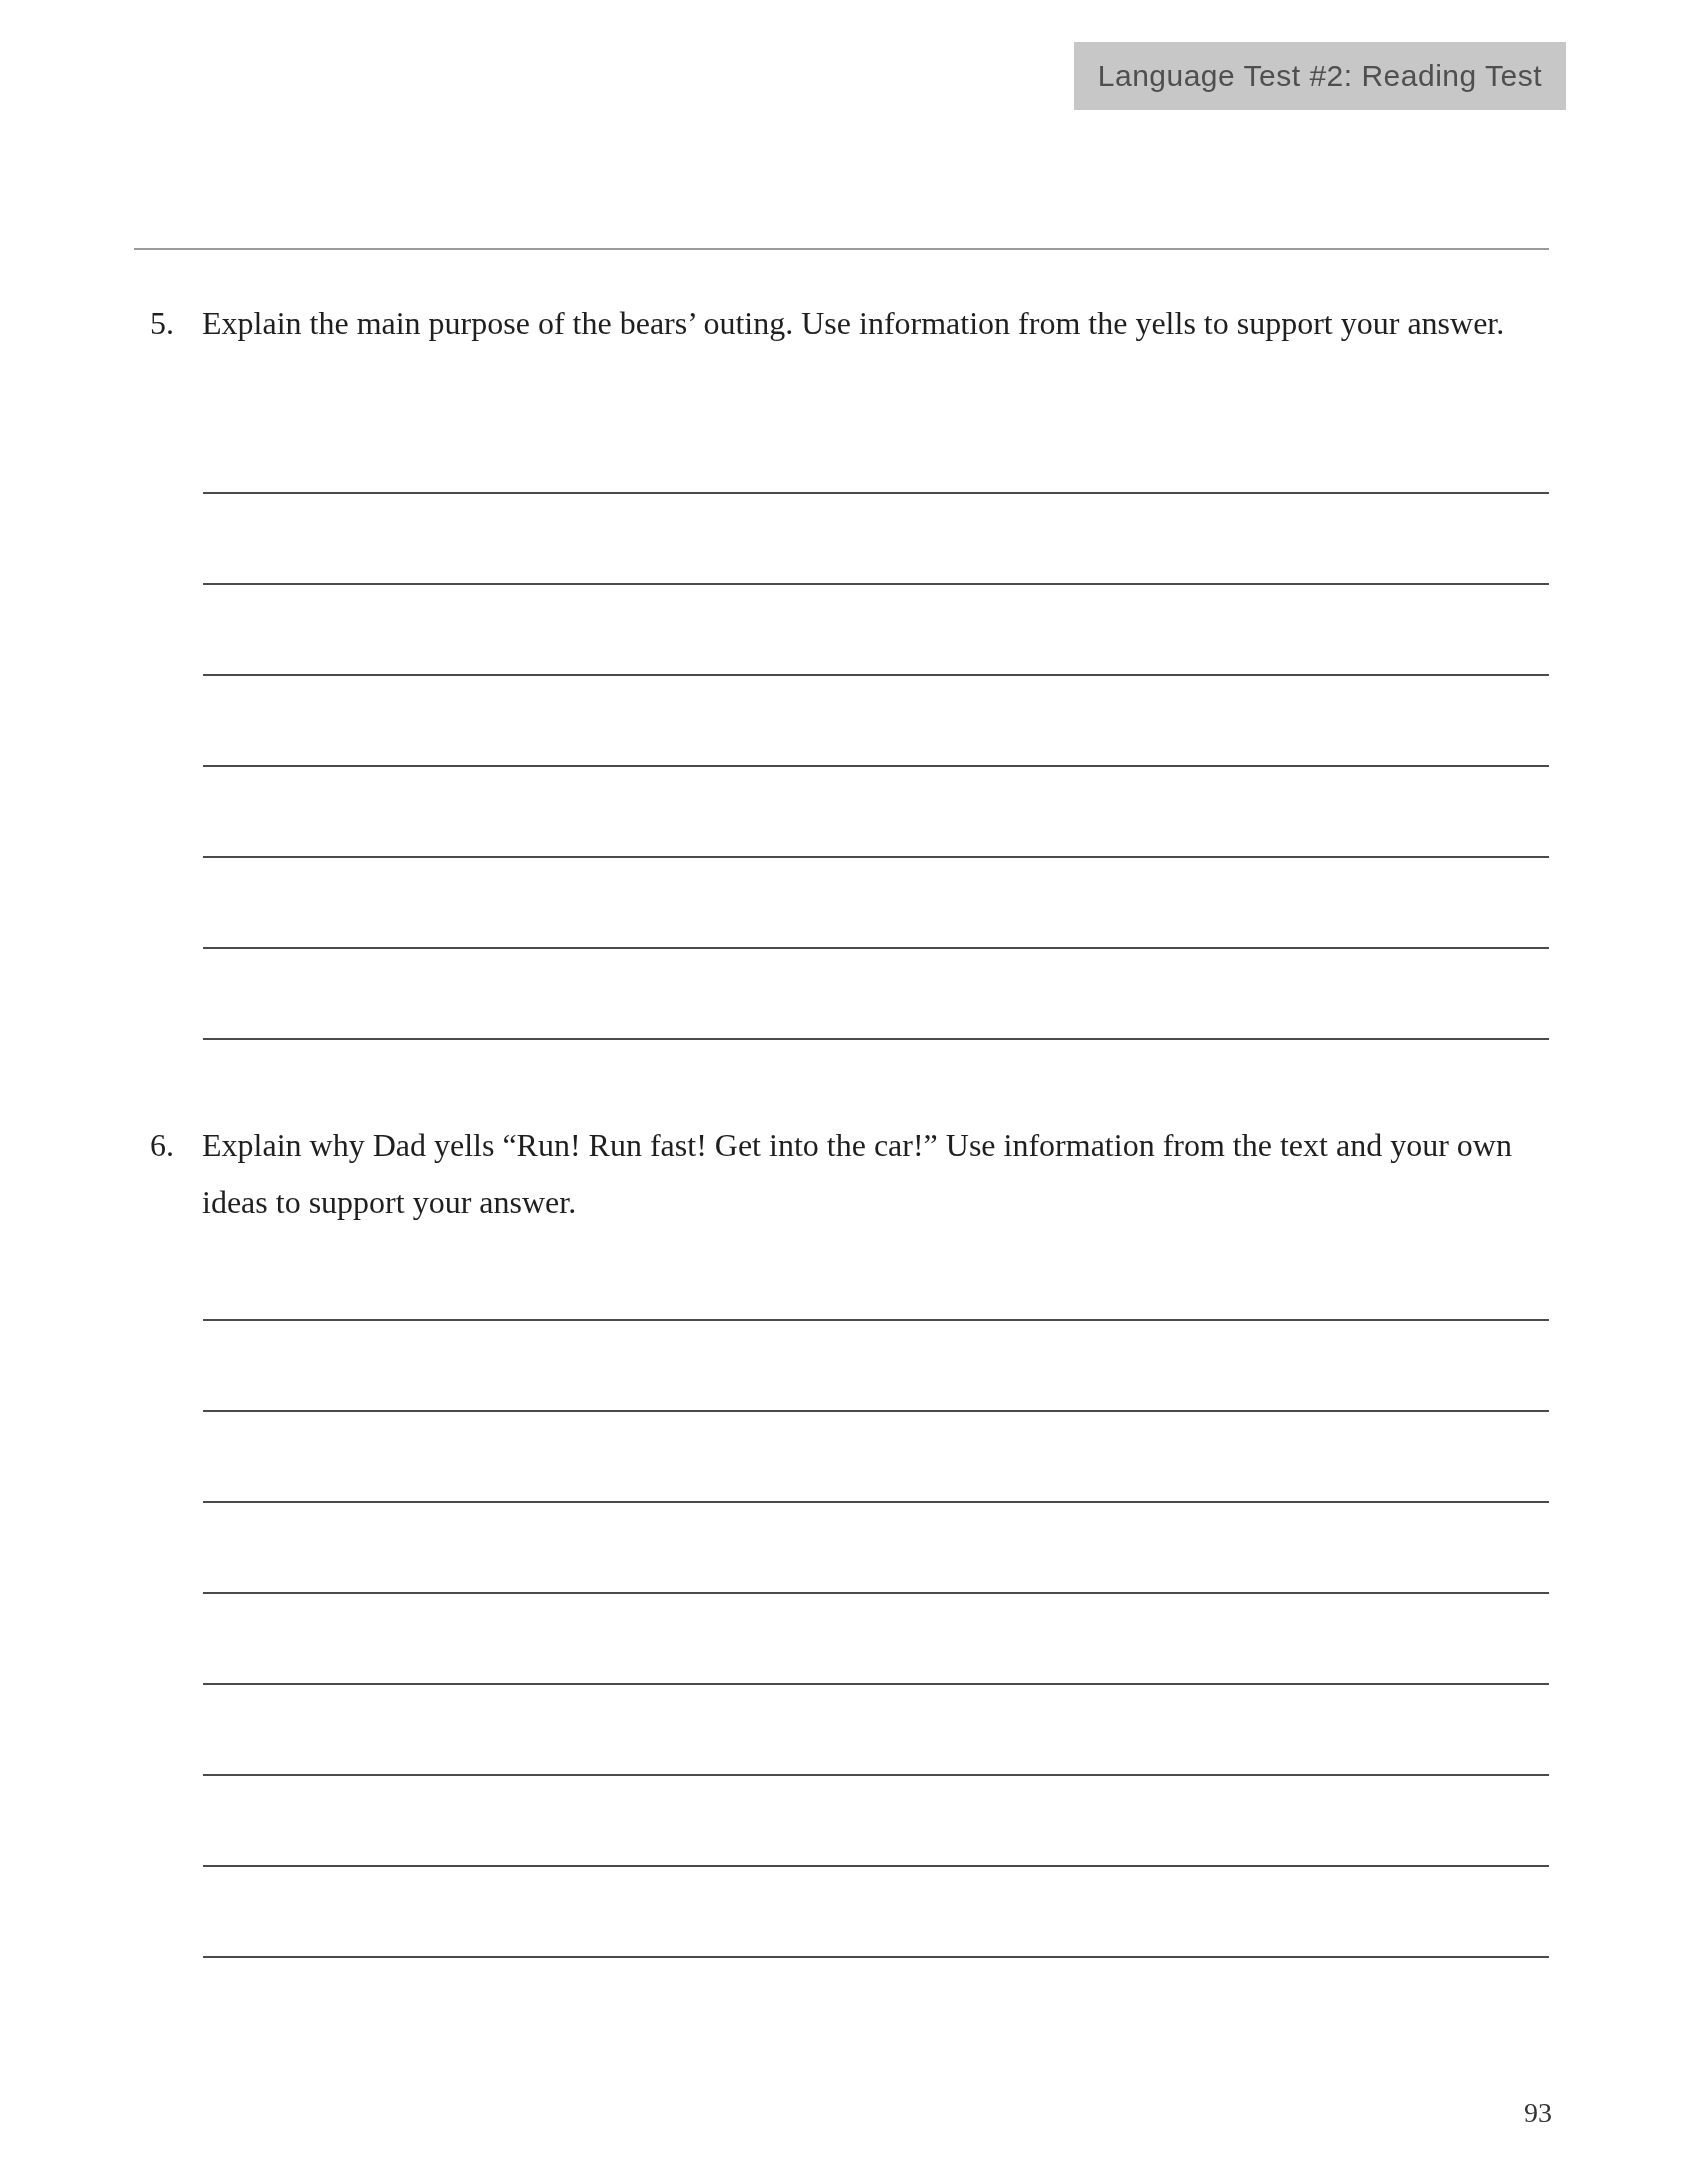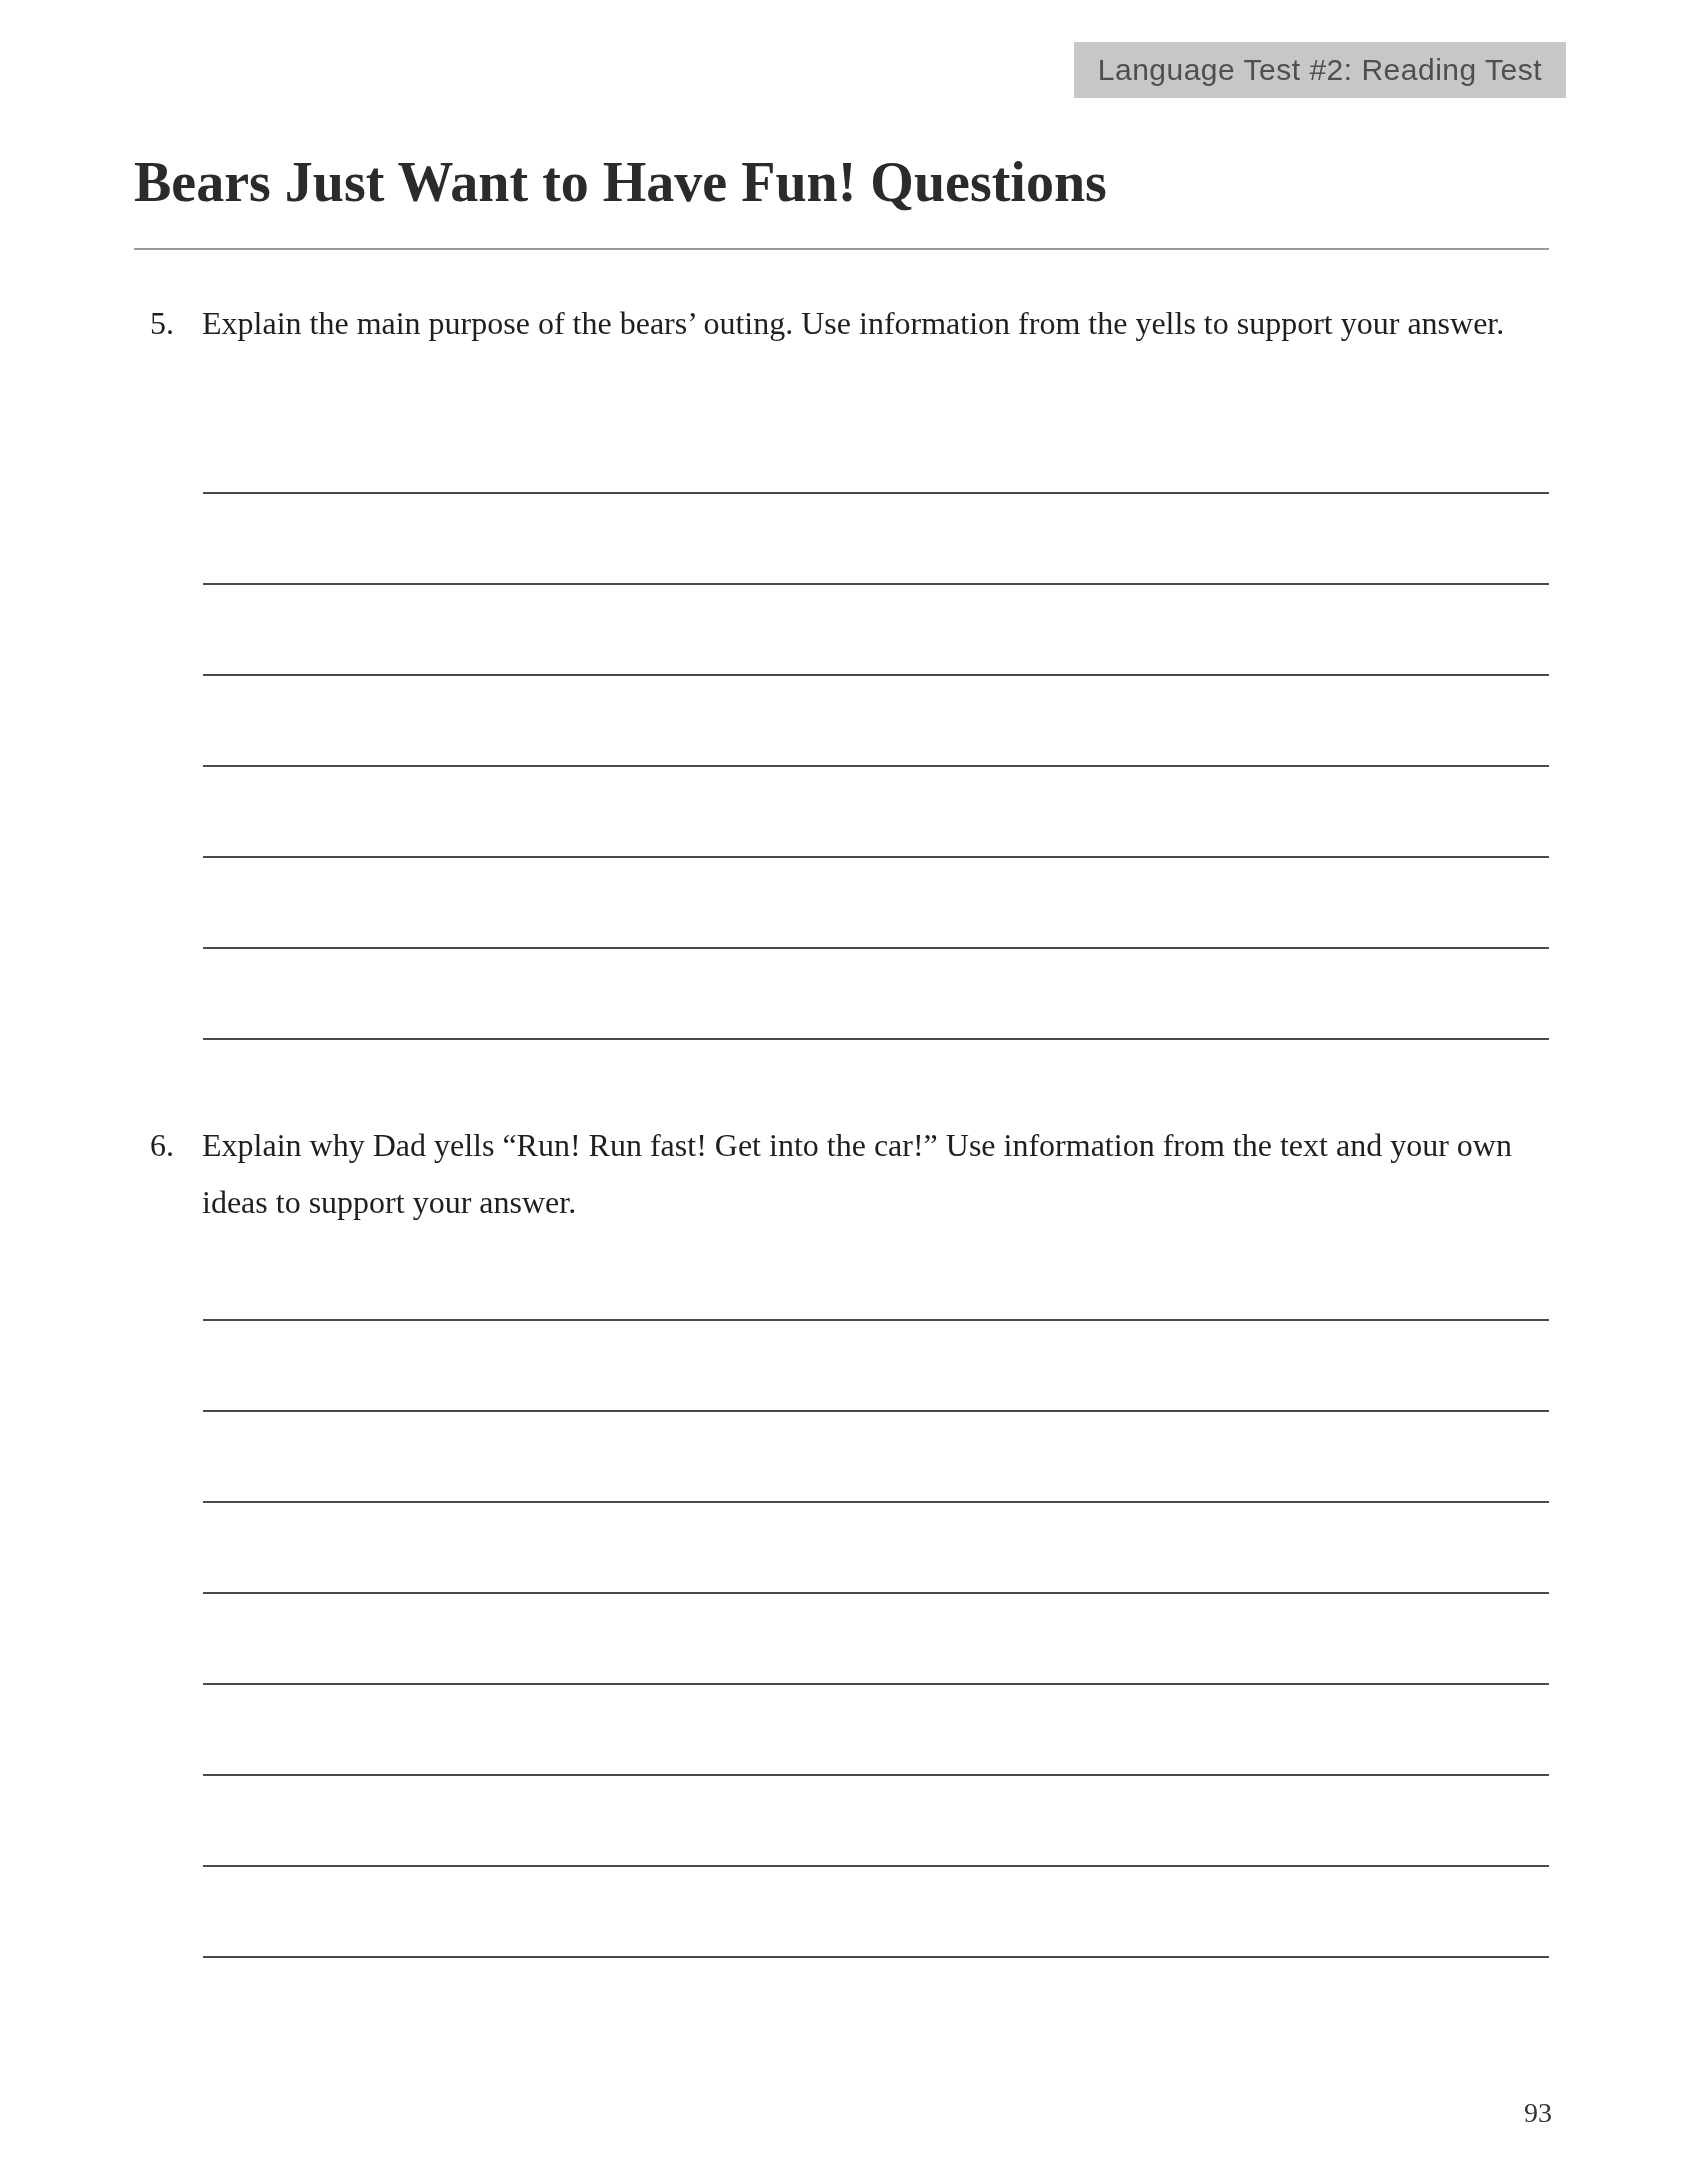"Language Test #2: Reading Test" .badge { padding: 11px 24px -> 17px 24px }
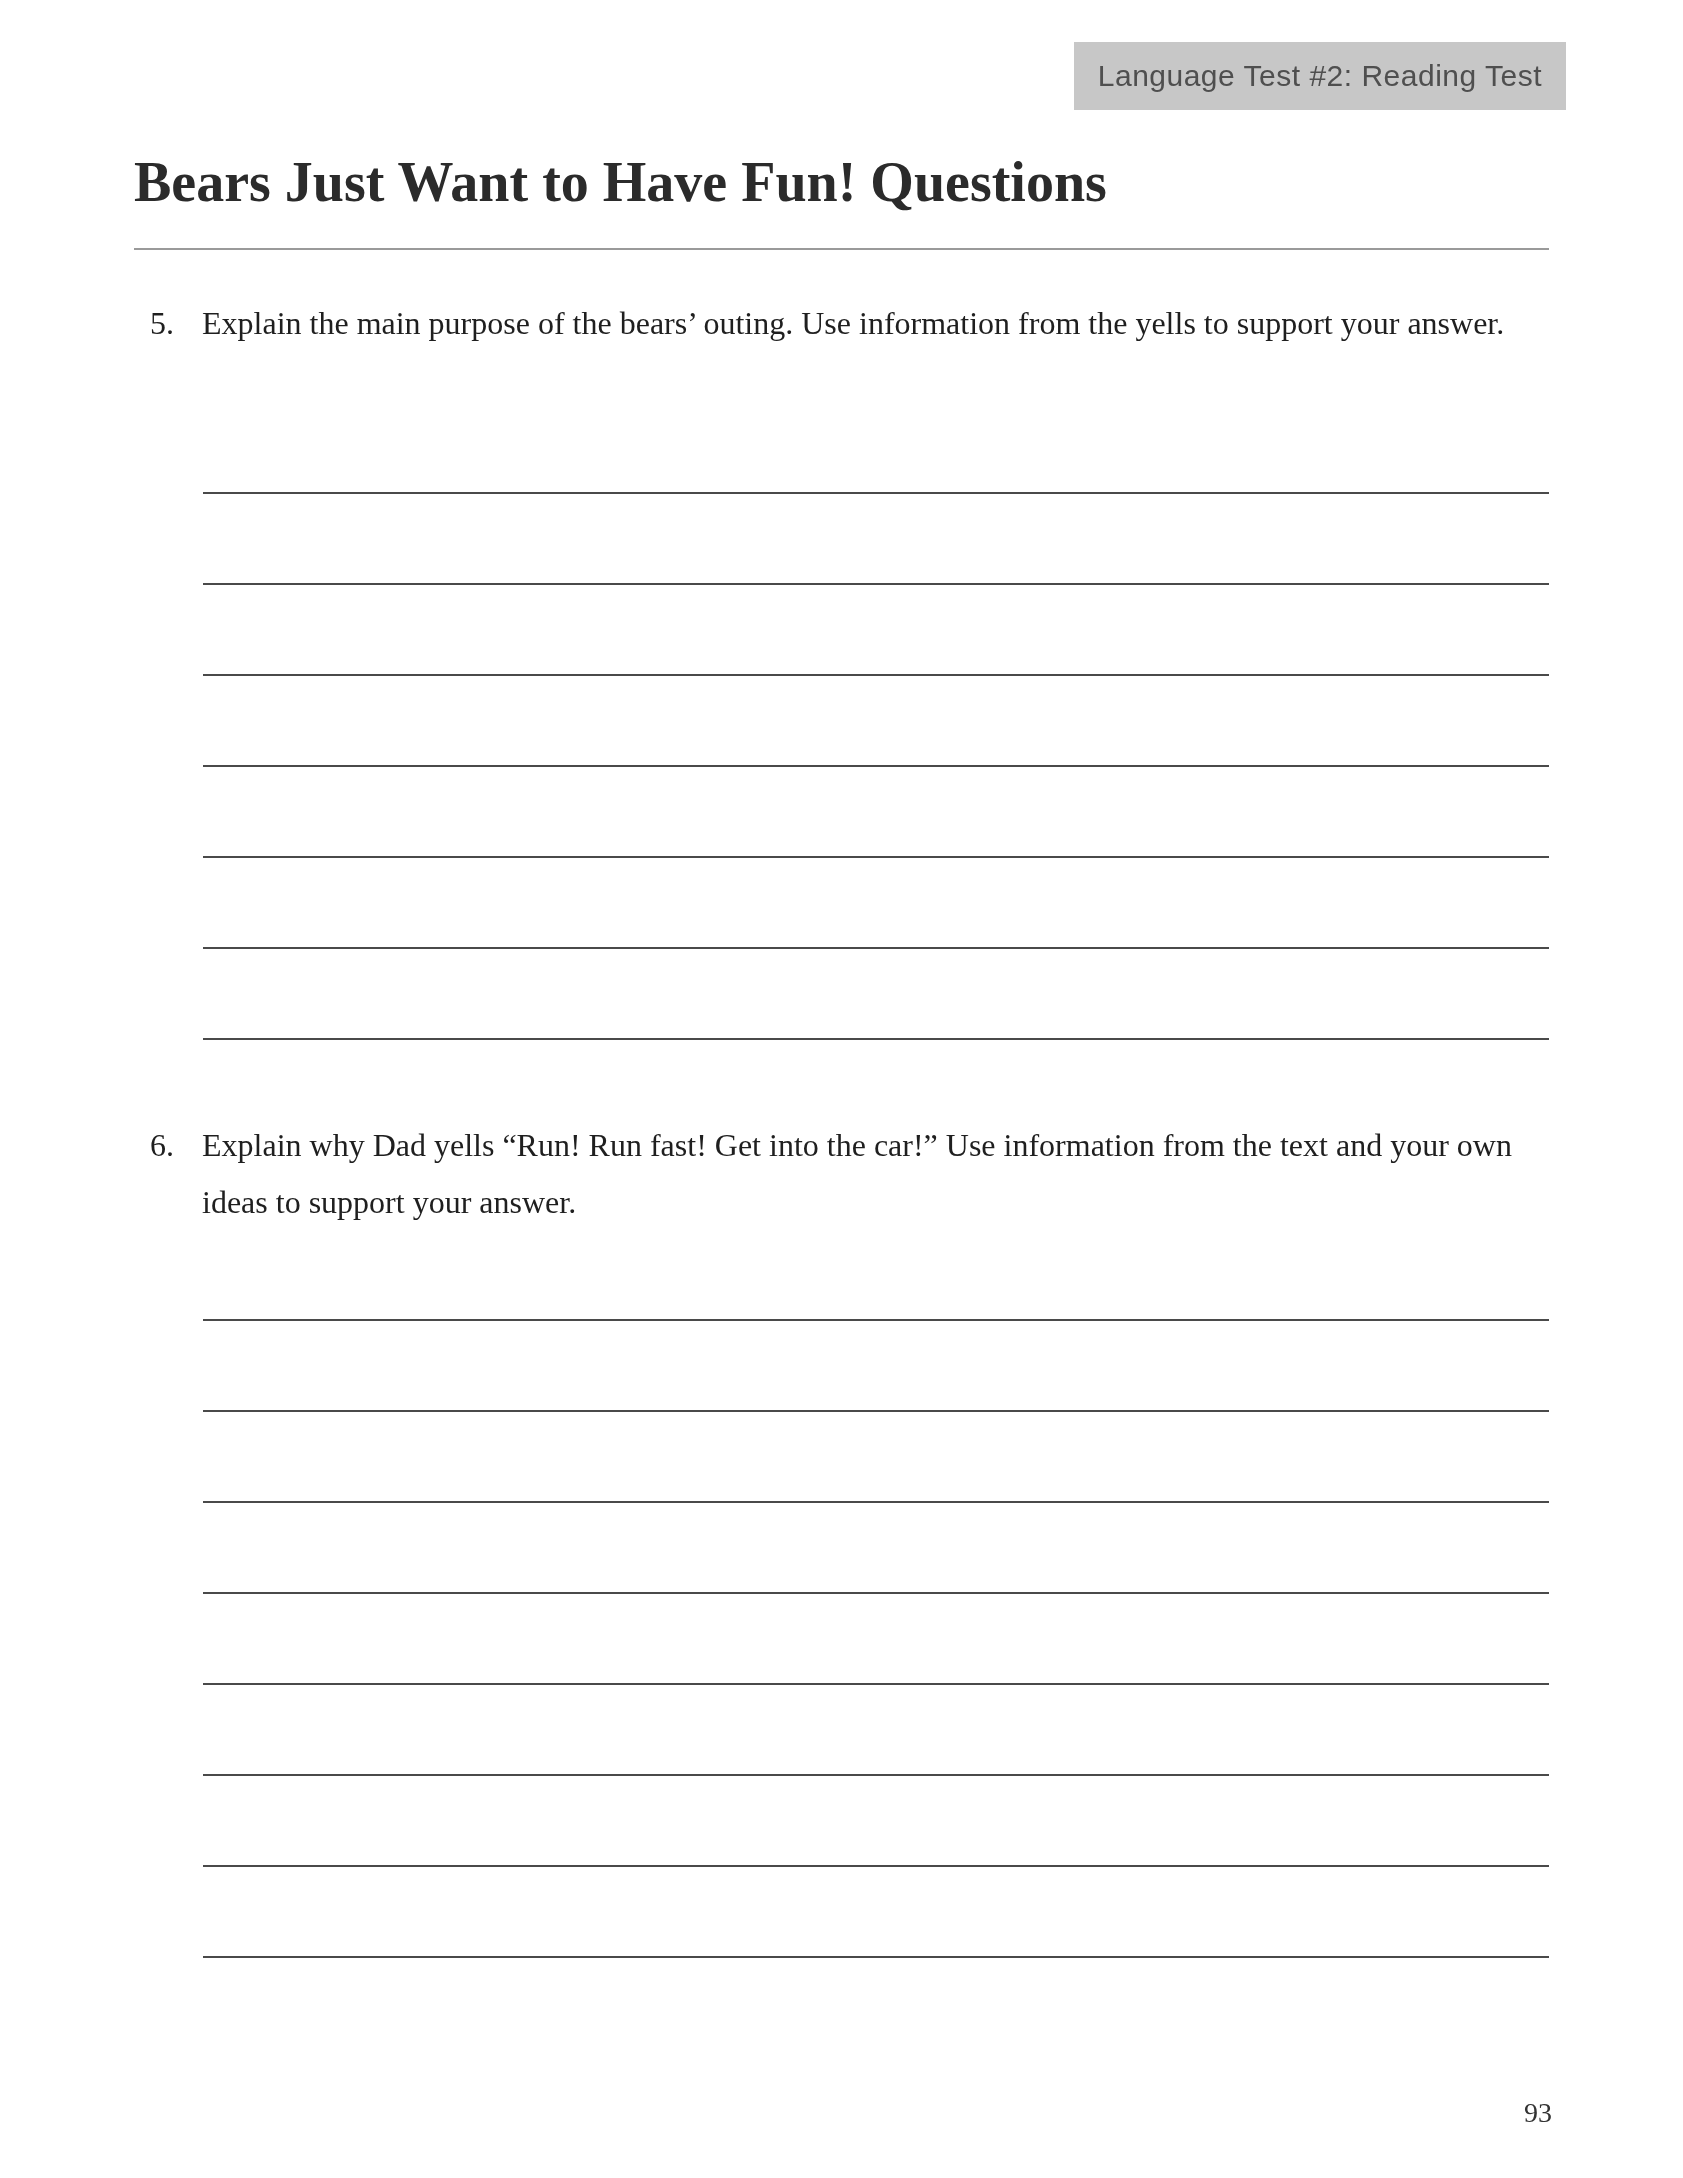"Bears Just Want to Have" h1.title { html: <h1>Bears Just Want to Have Fun! Questions</h1> -> none }
